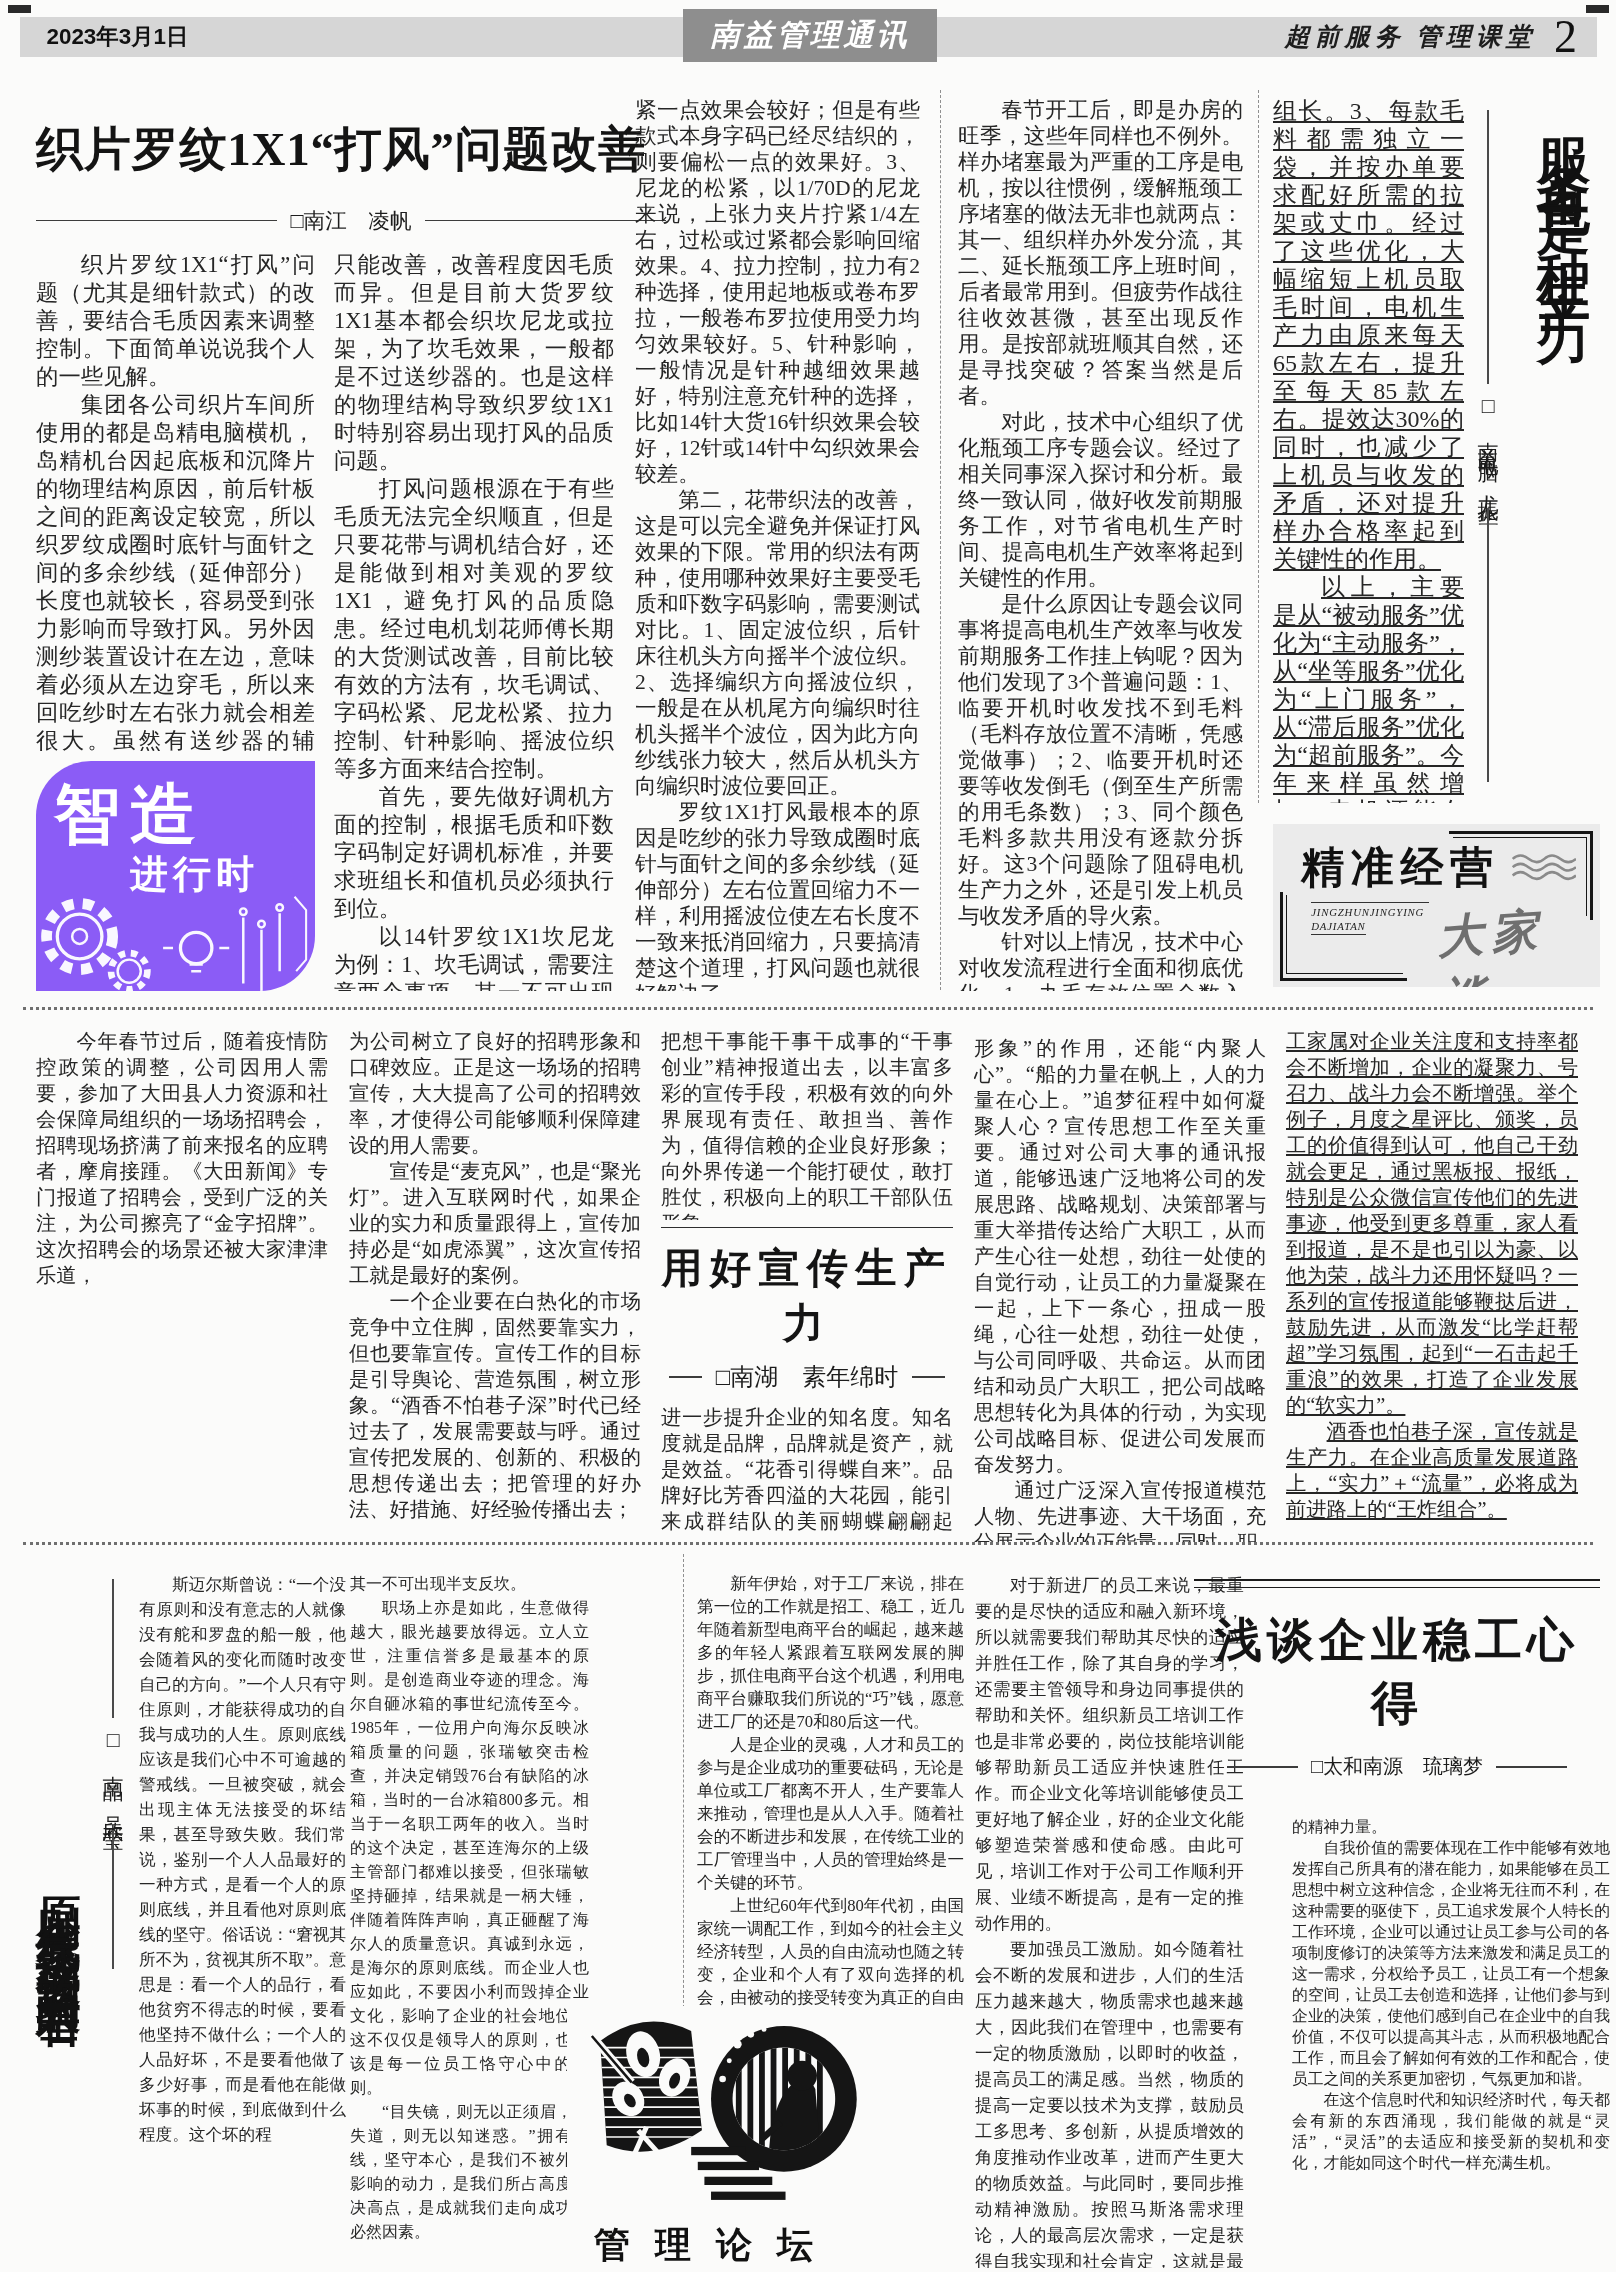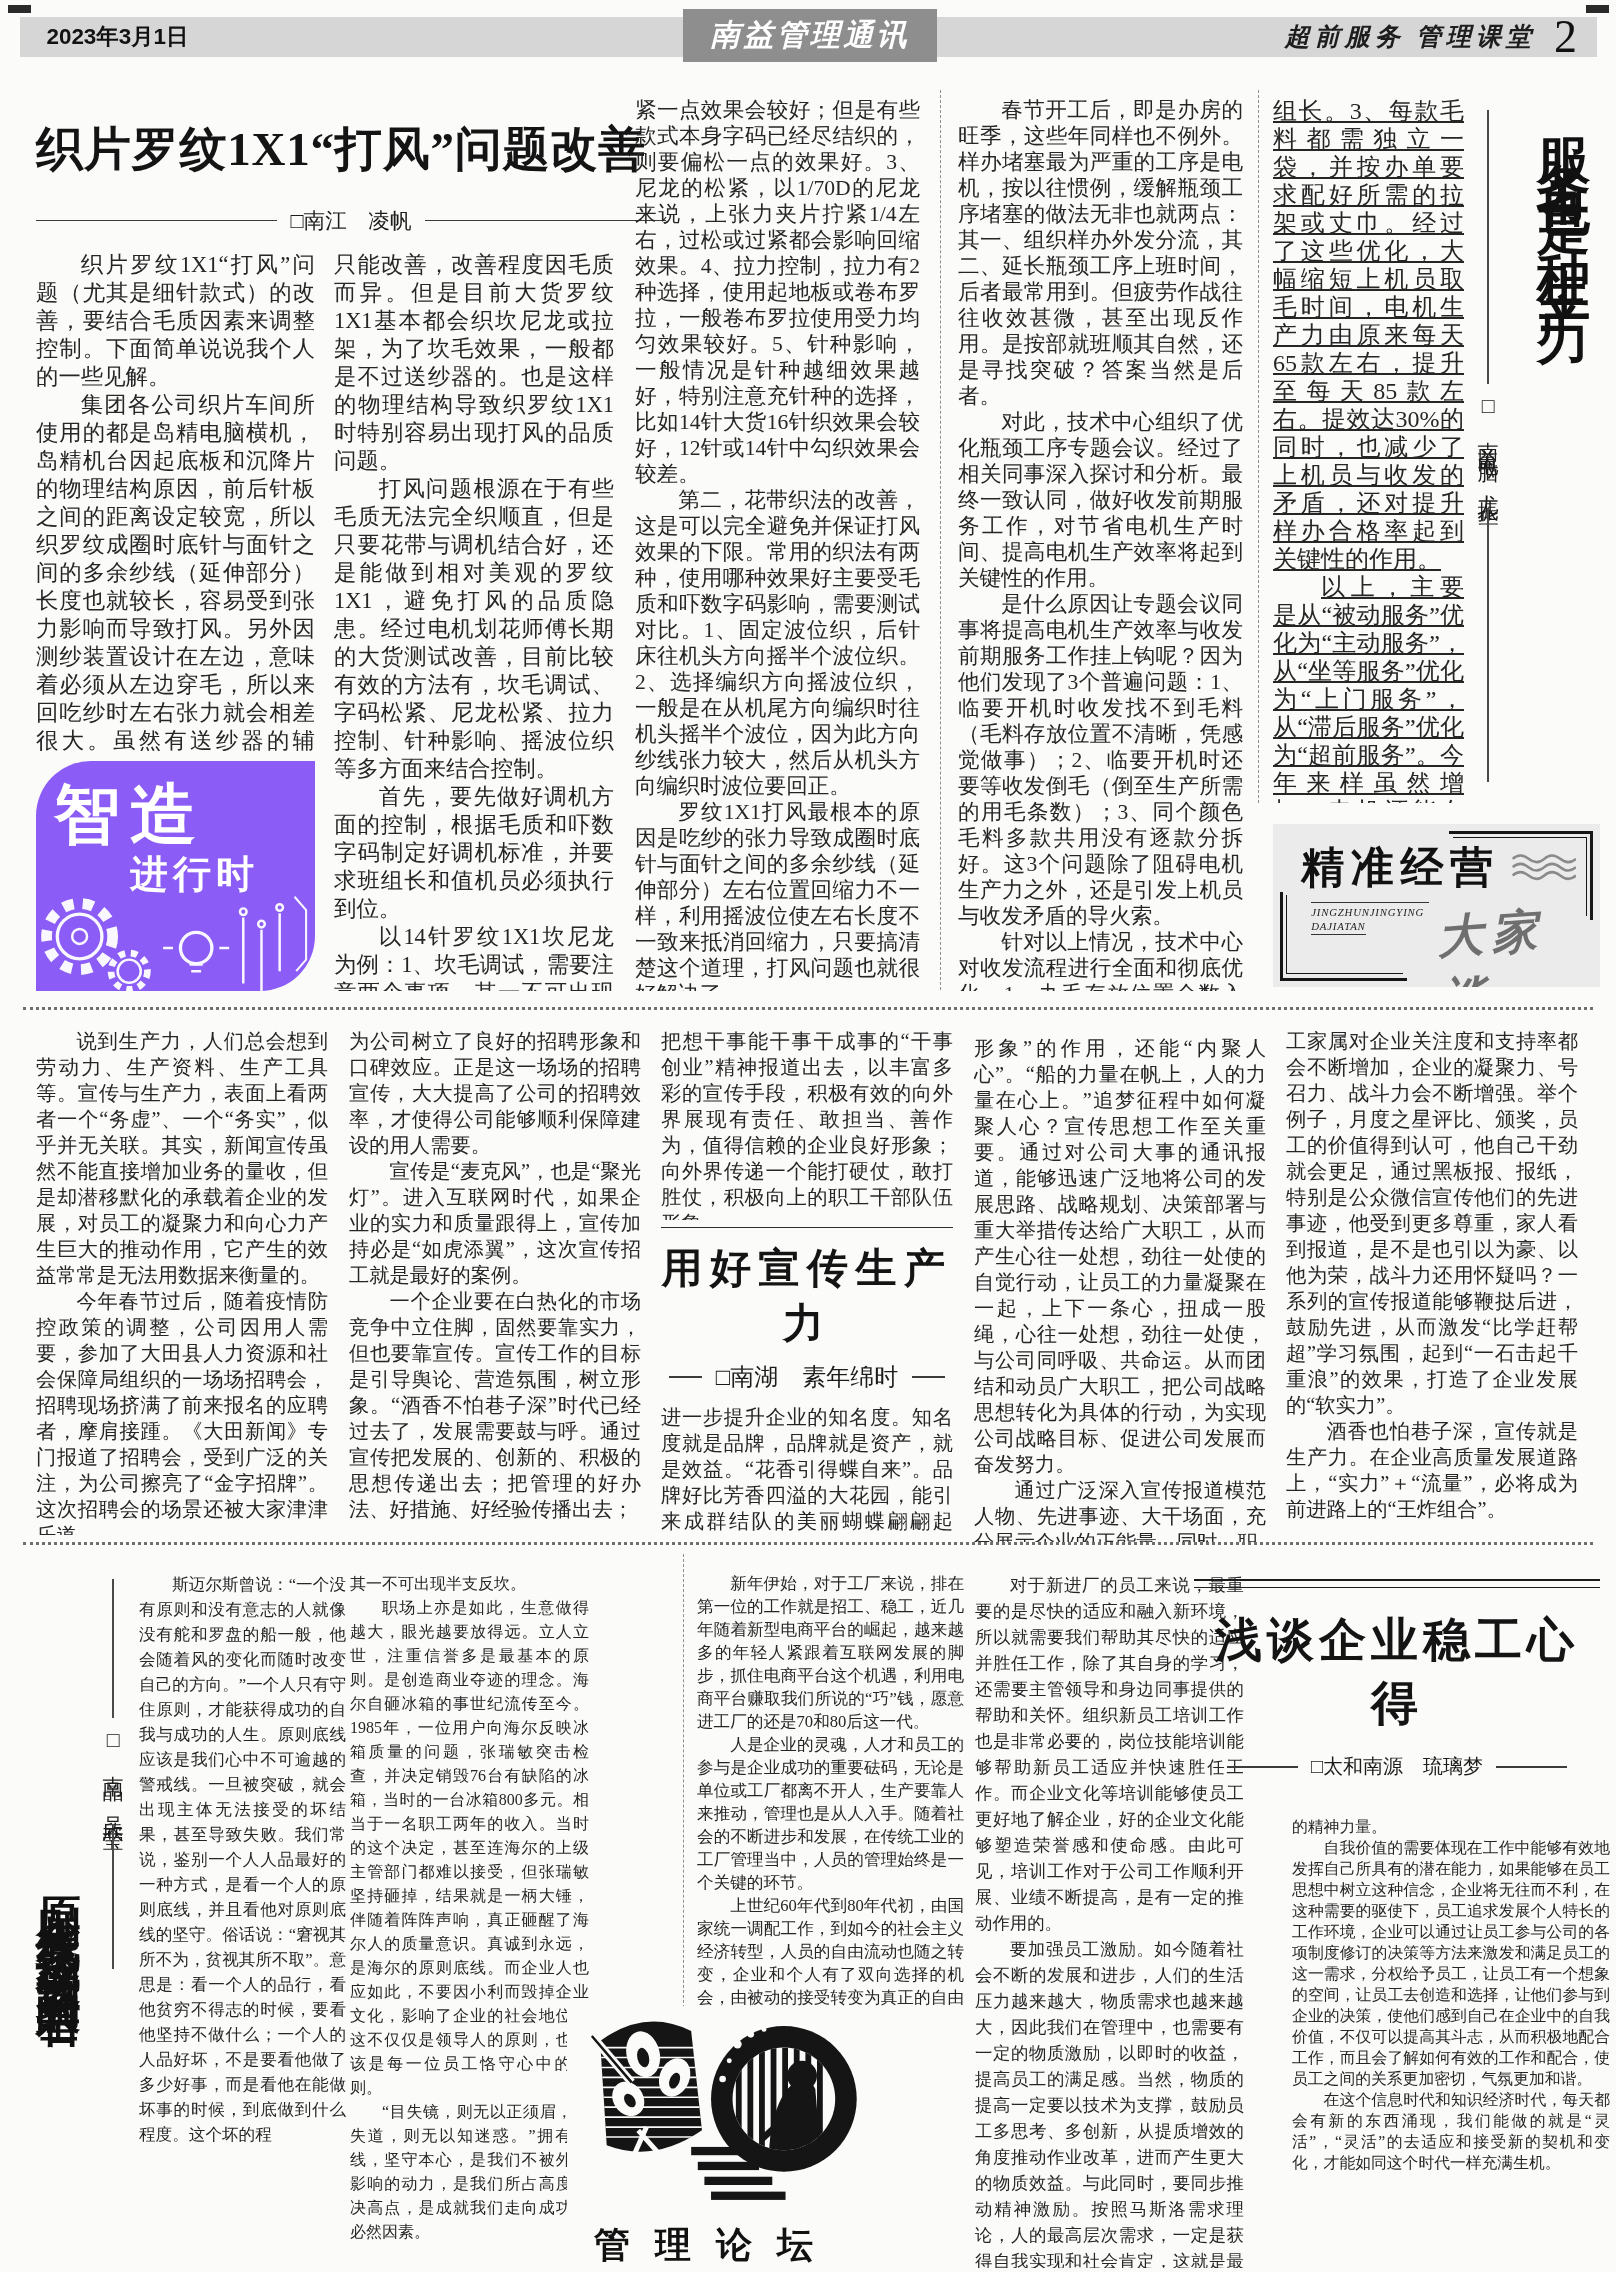"说到生产力，人们总会想到劳动力、生产资料、生产工具等。宣传与生产力，表面上看两者" p.para { html: <p>说到生产力，人们总会想到劳动力、生产资料、生产工具等。宣传与生产力，表面上看两者一个“务虚”、一个“务实”，似乎并无关联。其实，新闻宣传虽然不能直接增加业务的量收，但是却潜移默化的承载着企业的发展，对员工的凝聚力和向心力产生巨大的推动作用，它产生的效益常常是无法用数据来衡量的。</p> -> none }
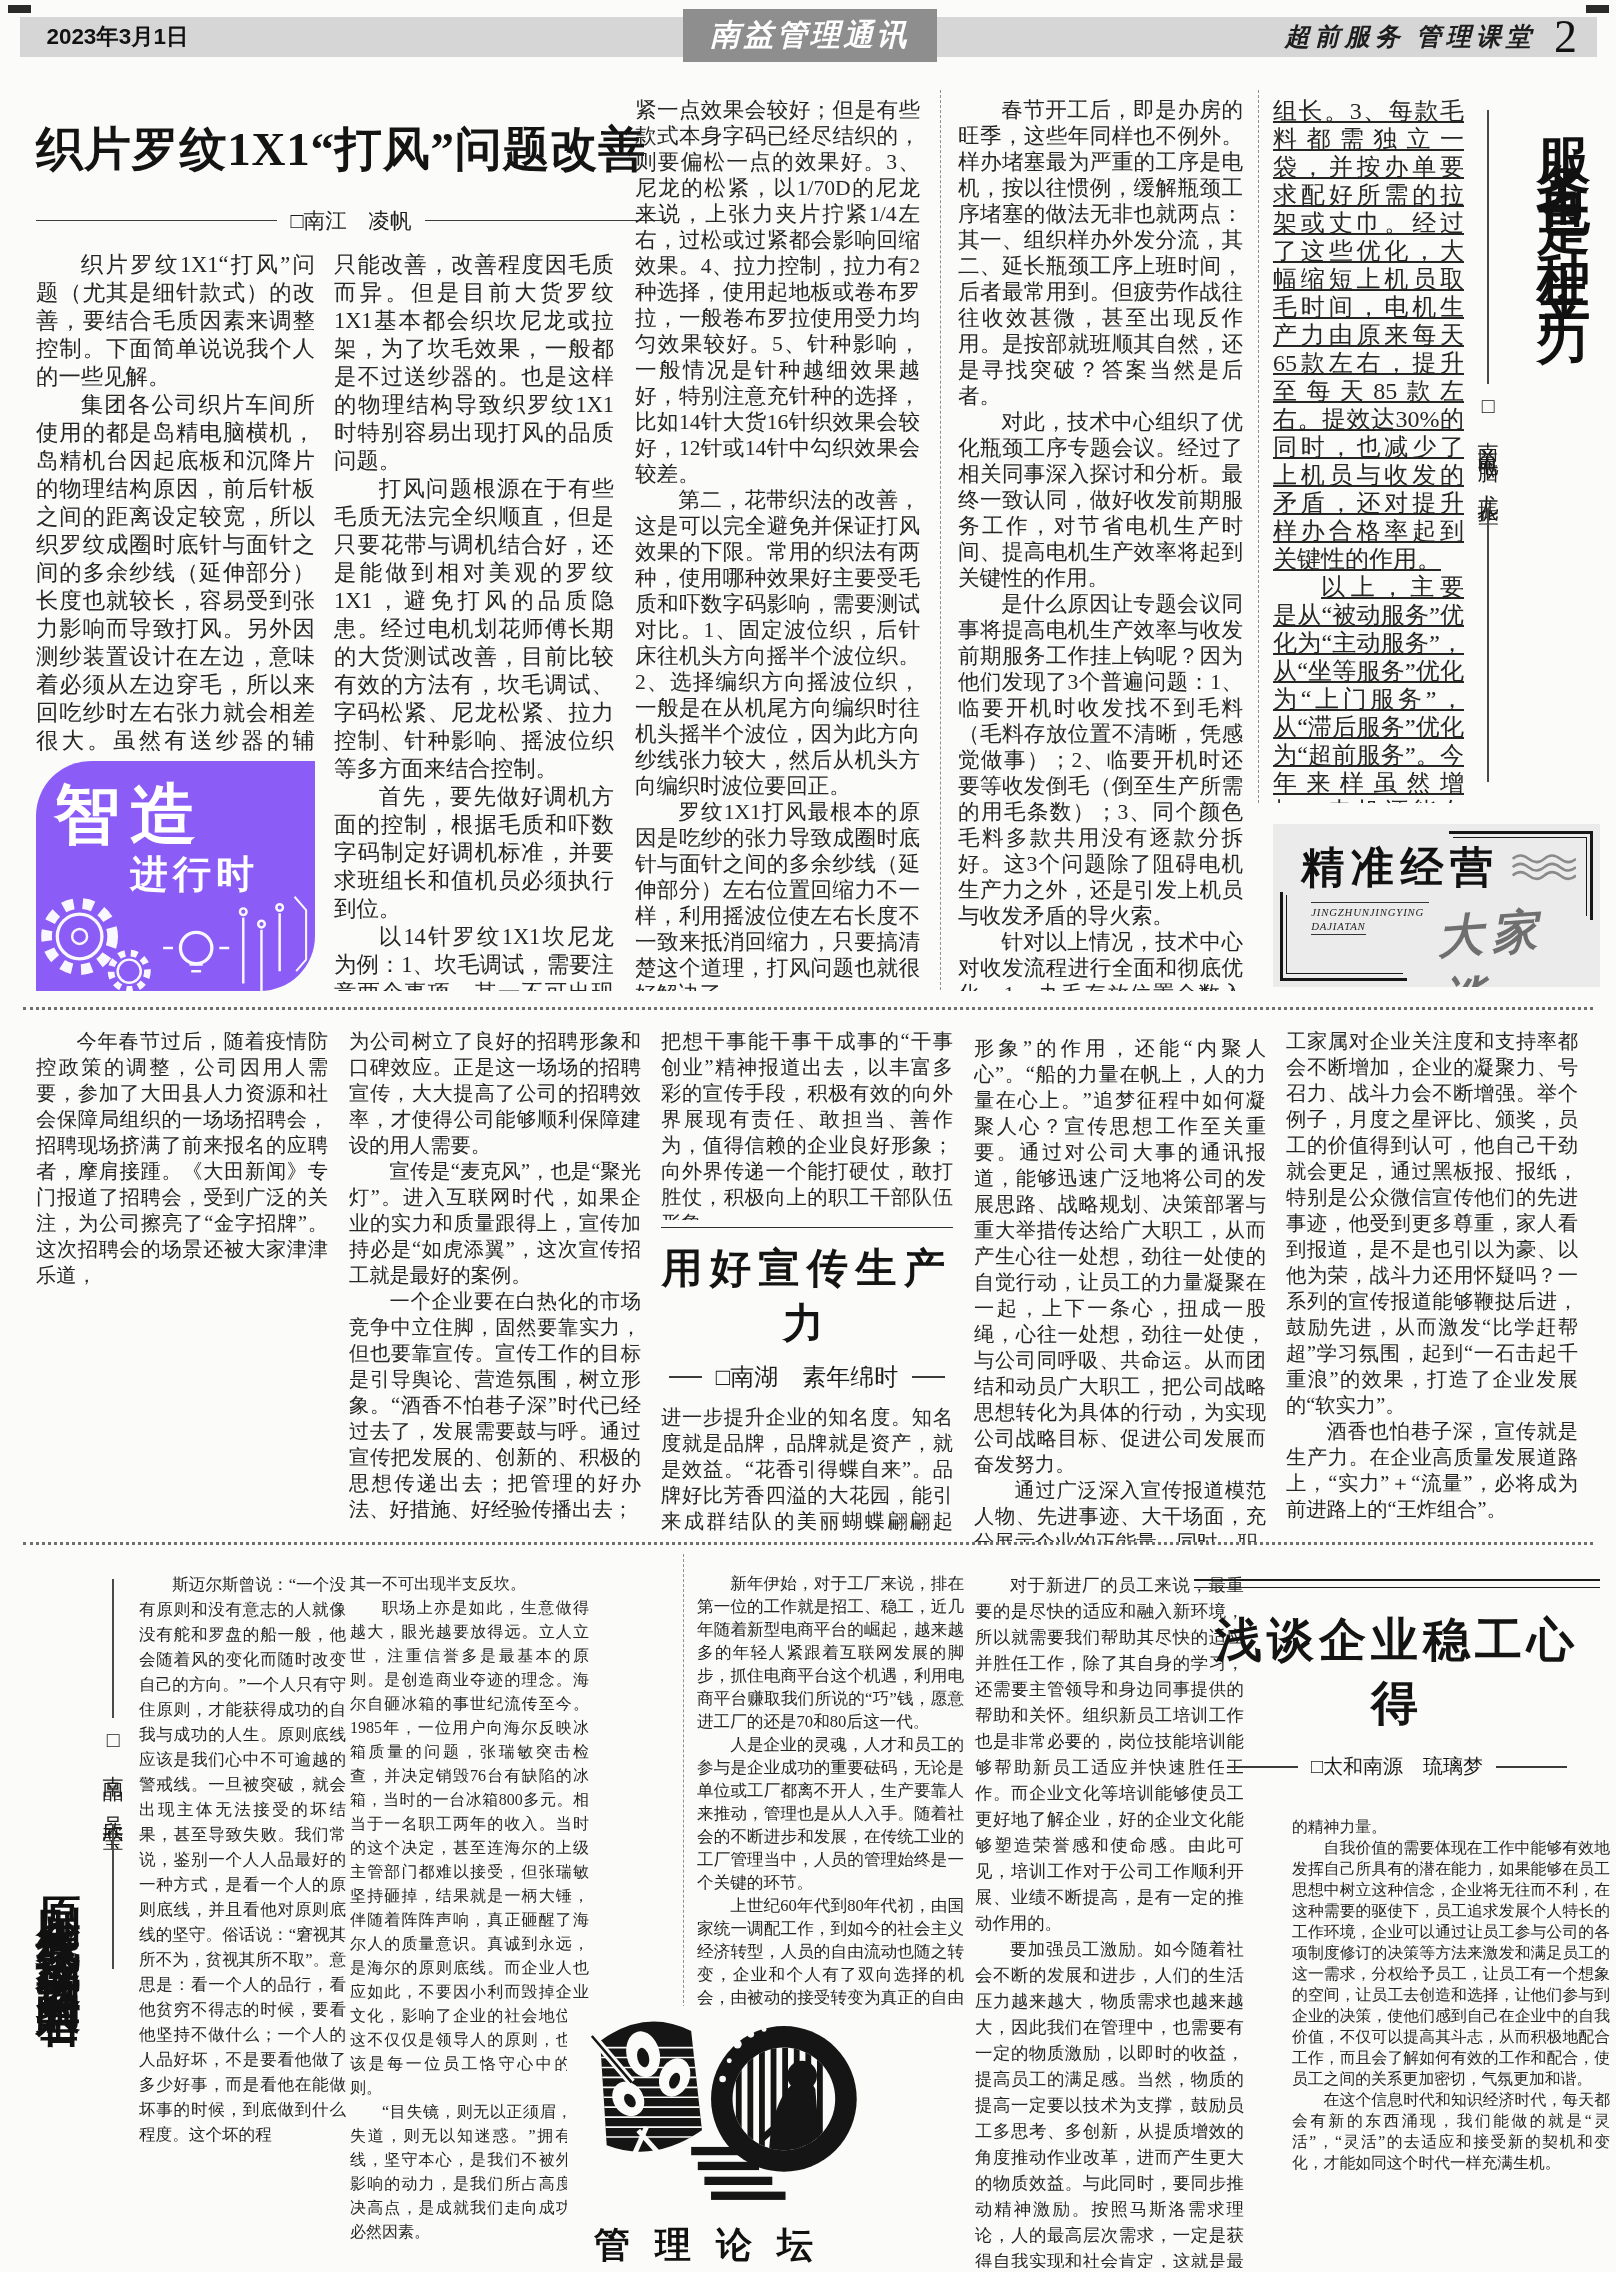"工家属对企业关注度和支持率都会不断增加，企业的凝聚力、号召力、战斗力会不断增强。" .col-m5 { text-decoration: none -> underline }
